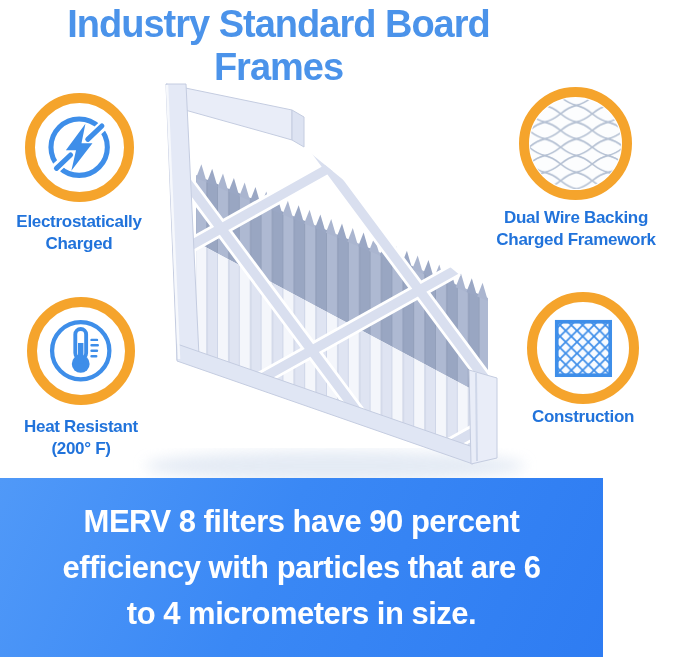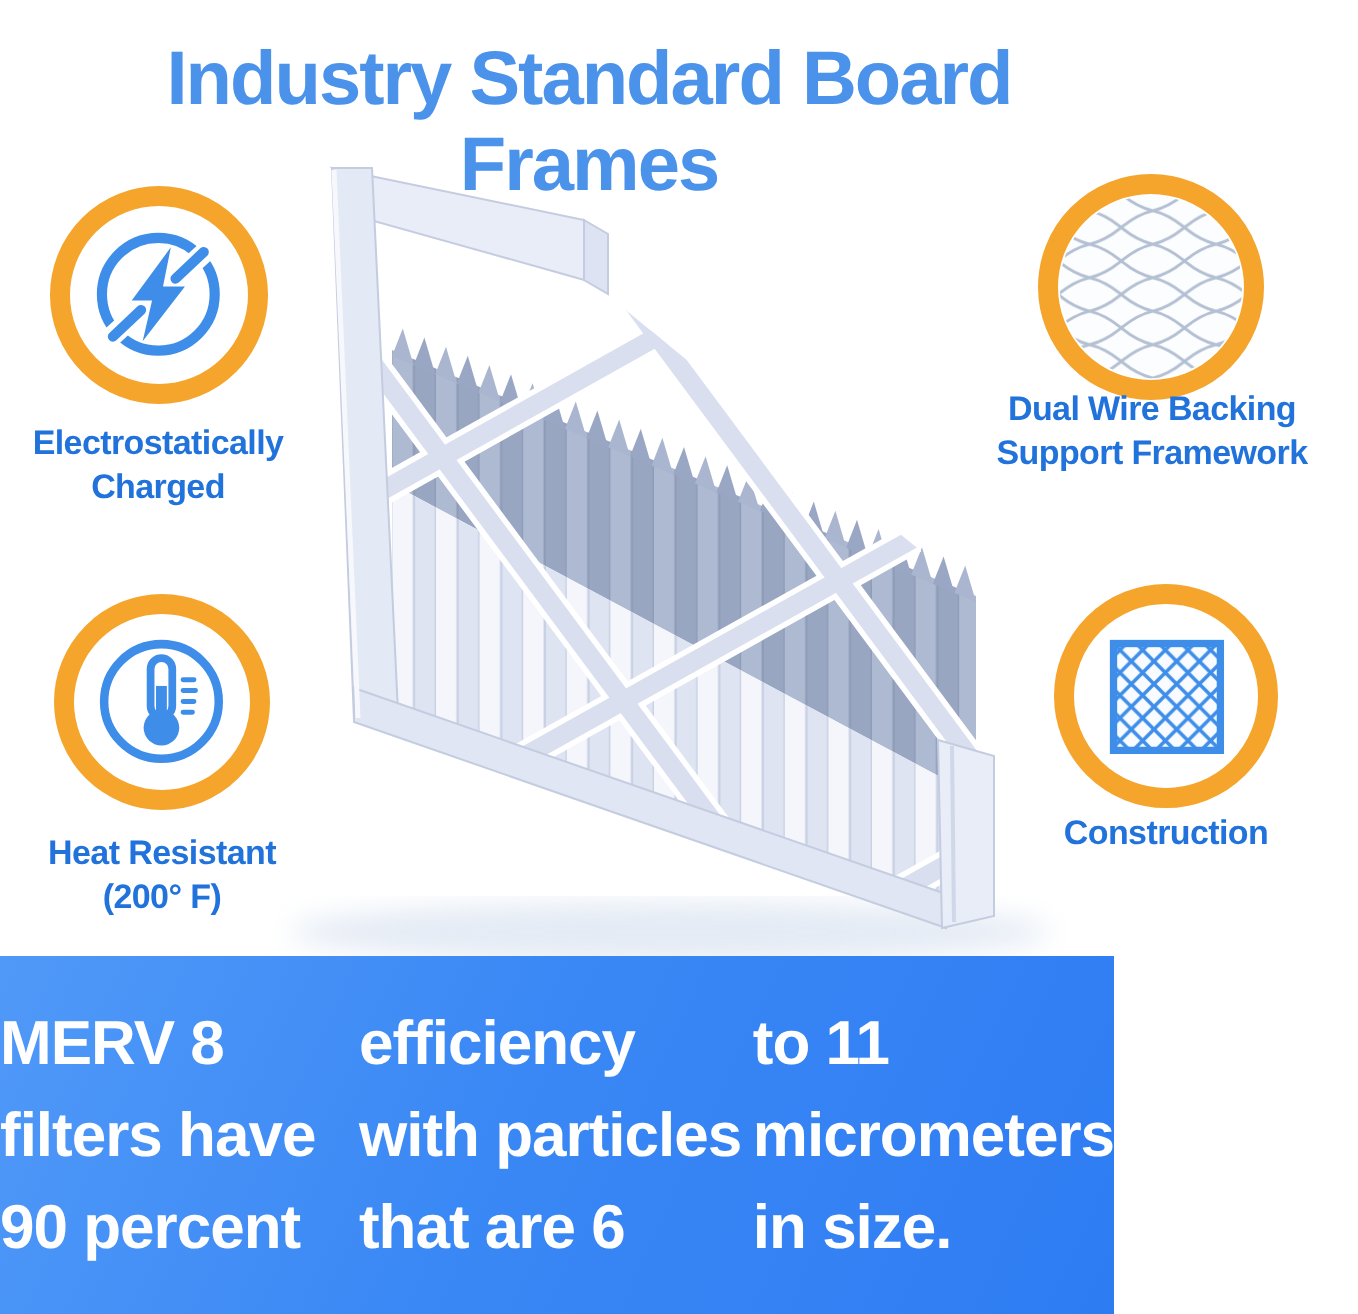"Industry Standard Board Frames" .page-title { margin: 16px -> 0 }
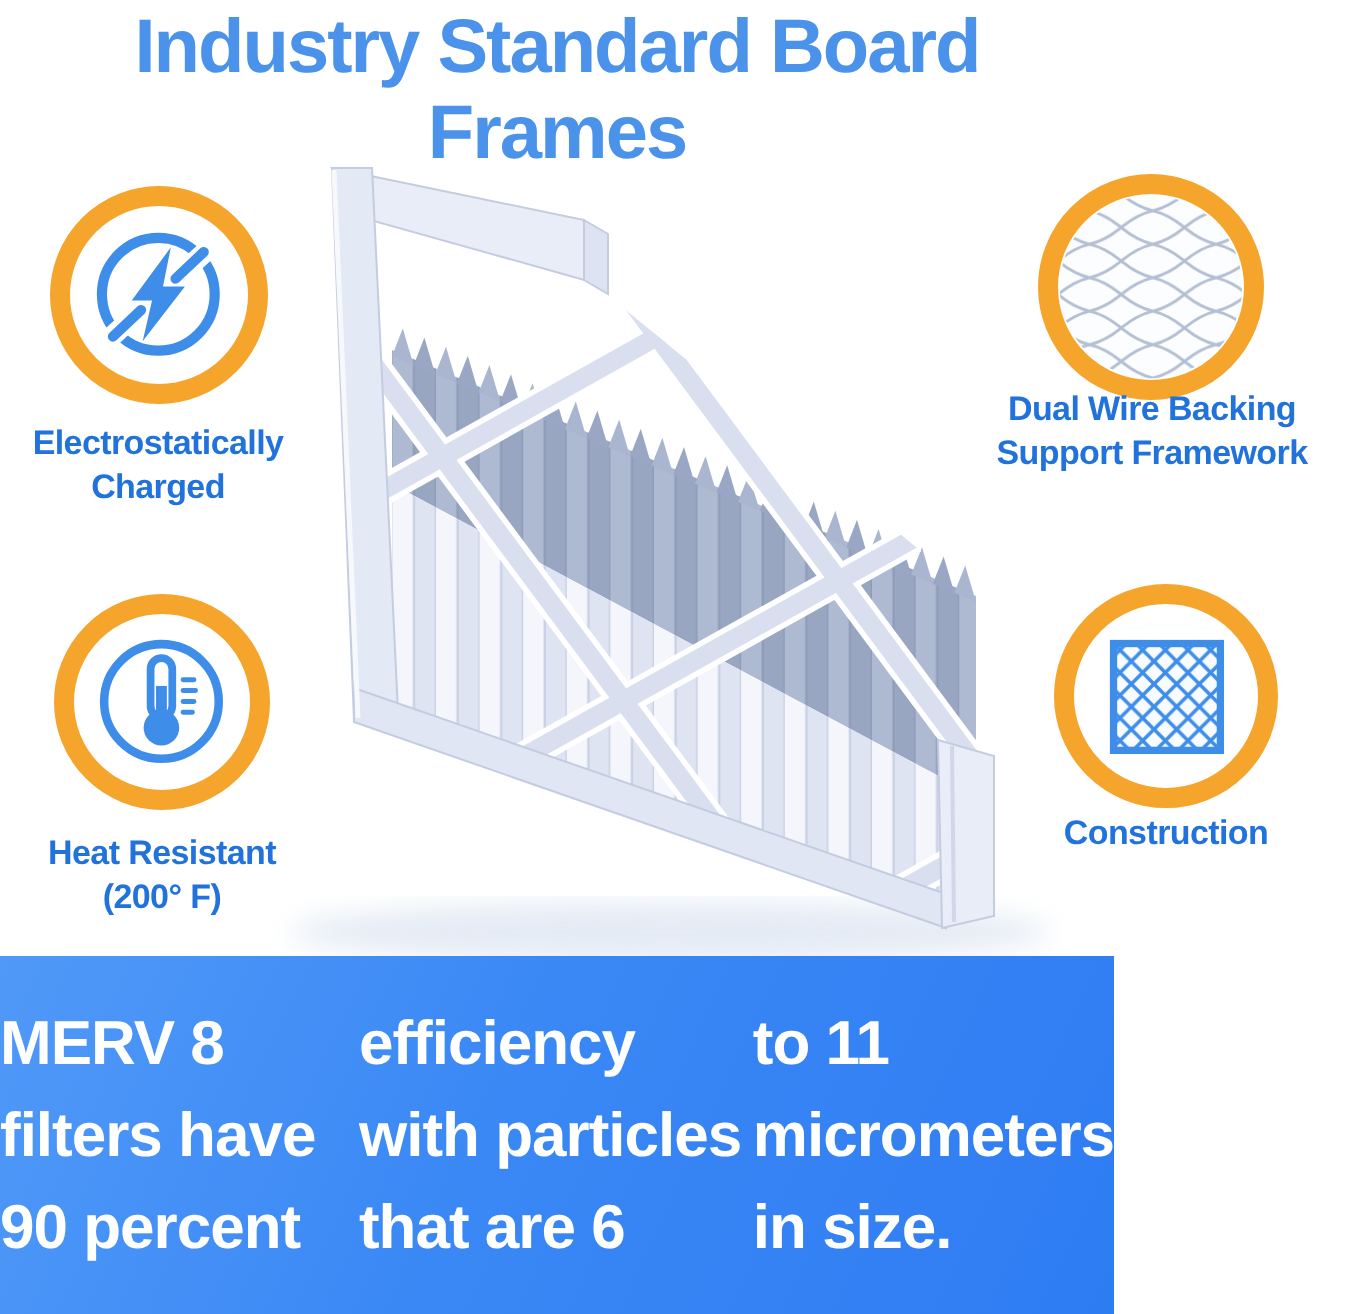"Dual Wire Backing" .lbl-tr { top: 194px -> 207px }
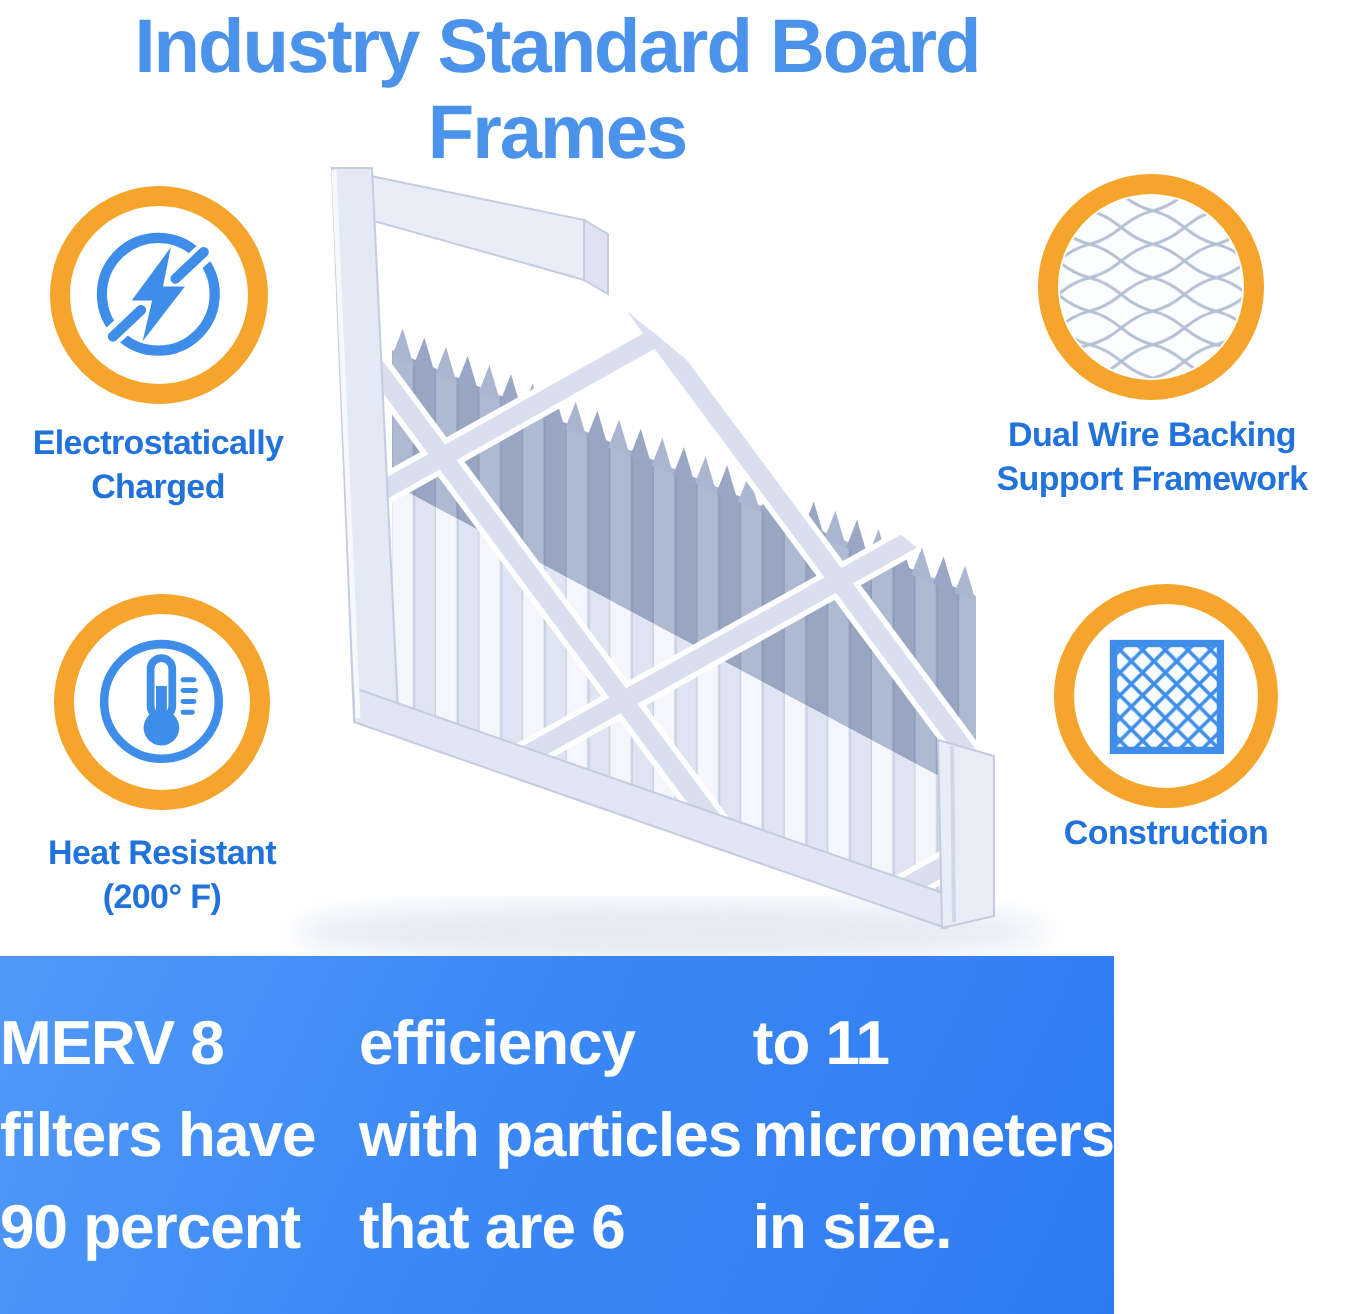"Support Framework" div { text: Support -> Charged }
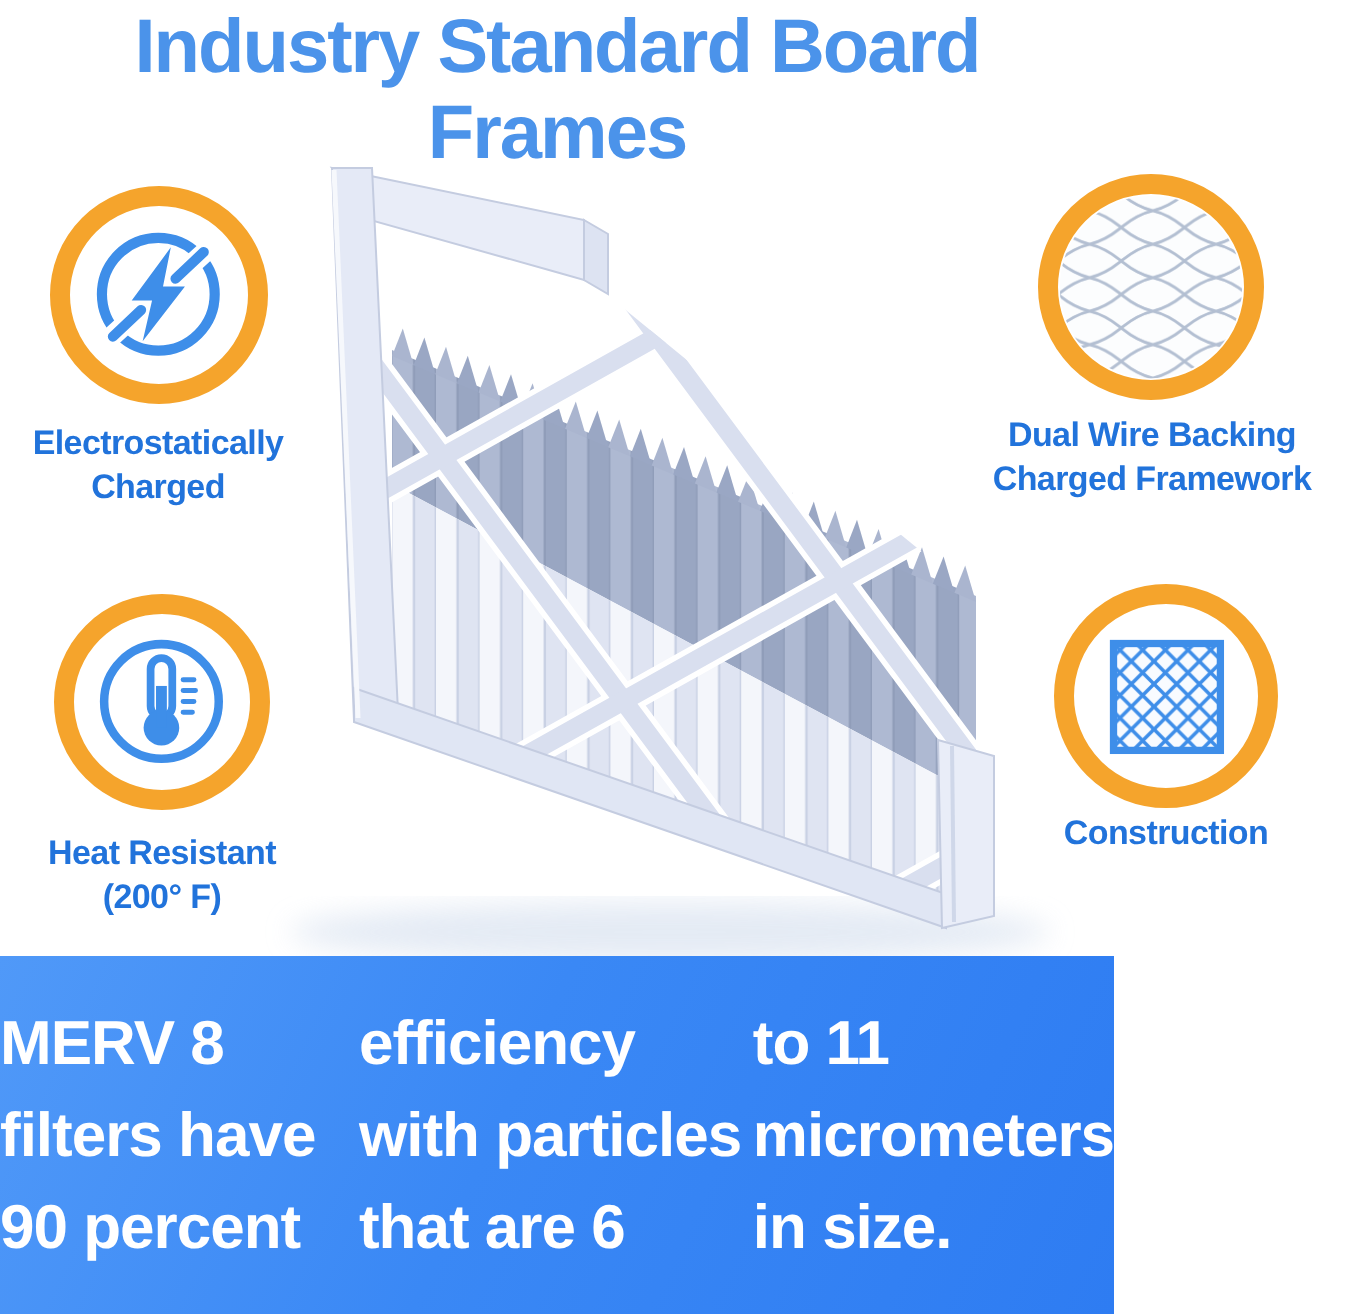"MERV 8 filters have 90" .banner { flex-direction: none -> column; width: 557px -> 603px }
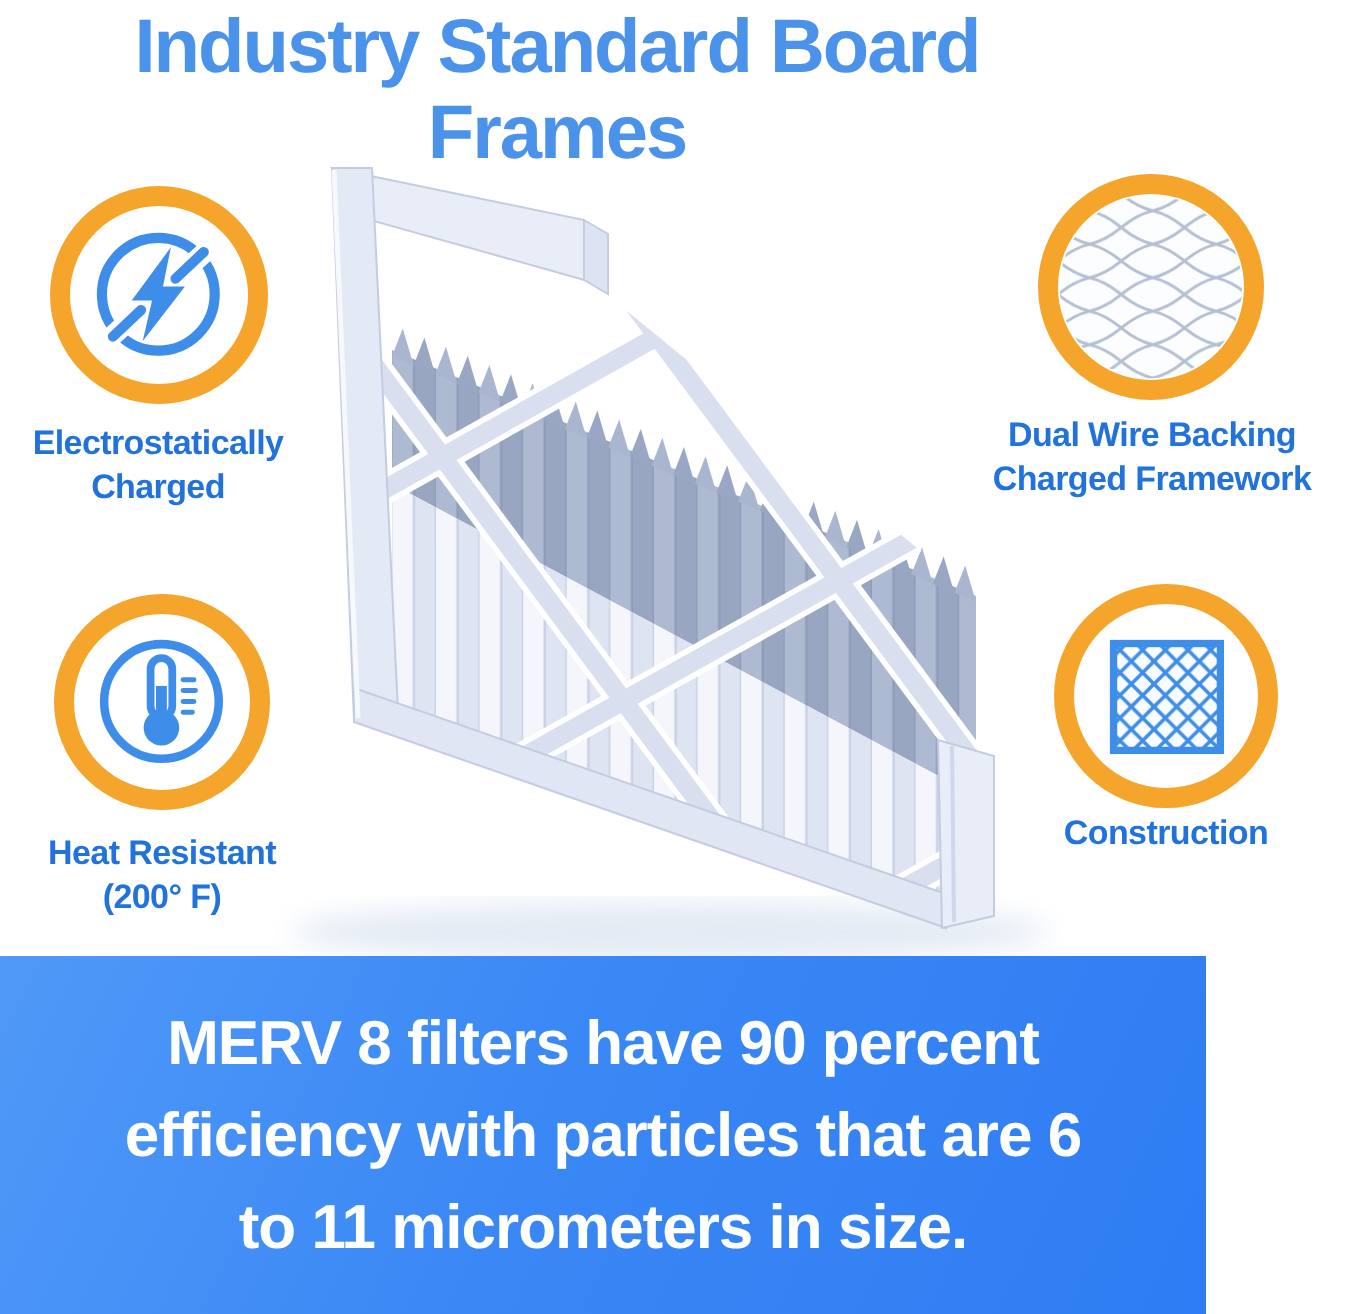"to 11 micrometers in size." div { text: 11 -> 4 }
